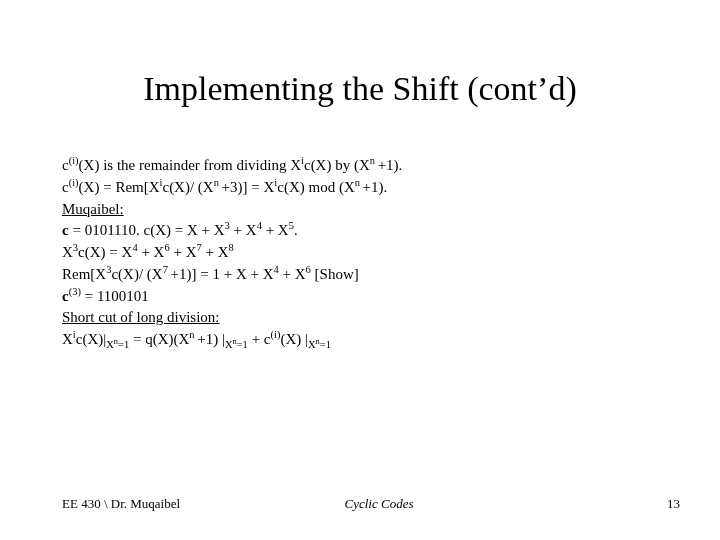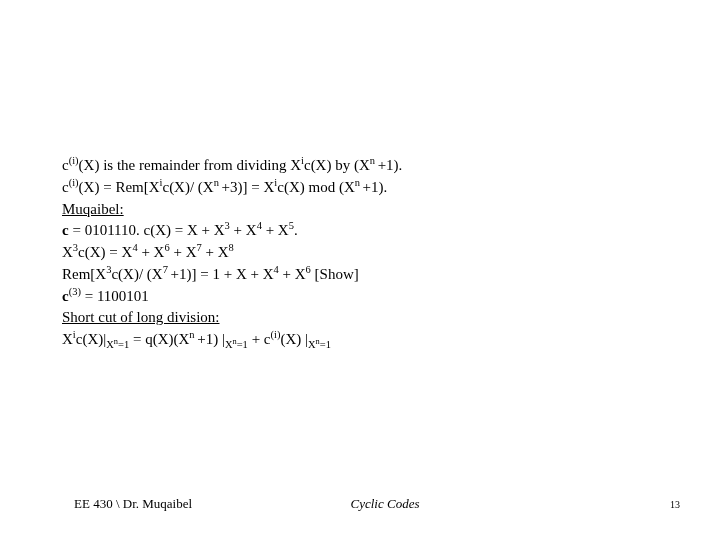"Implementing the Shift (cont’d)" div.title { html: none -> <div>Implementing the Shift (cont’d)</div> }
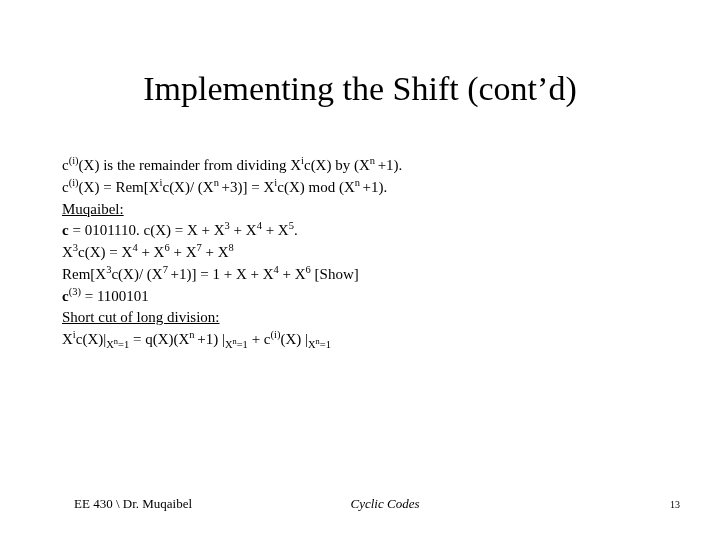"EE 430 \ Dr. Muqaibel" .footer { margin-left: 12px -> none }
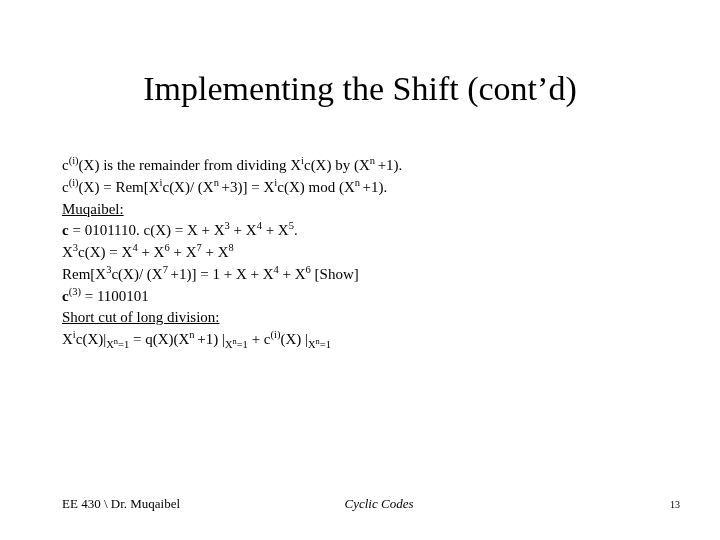"13" .footer .right { font-size: 10px -> 13px }
